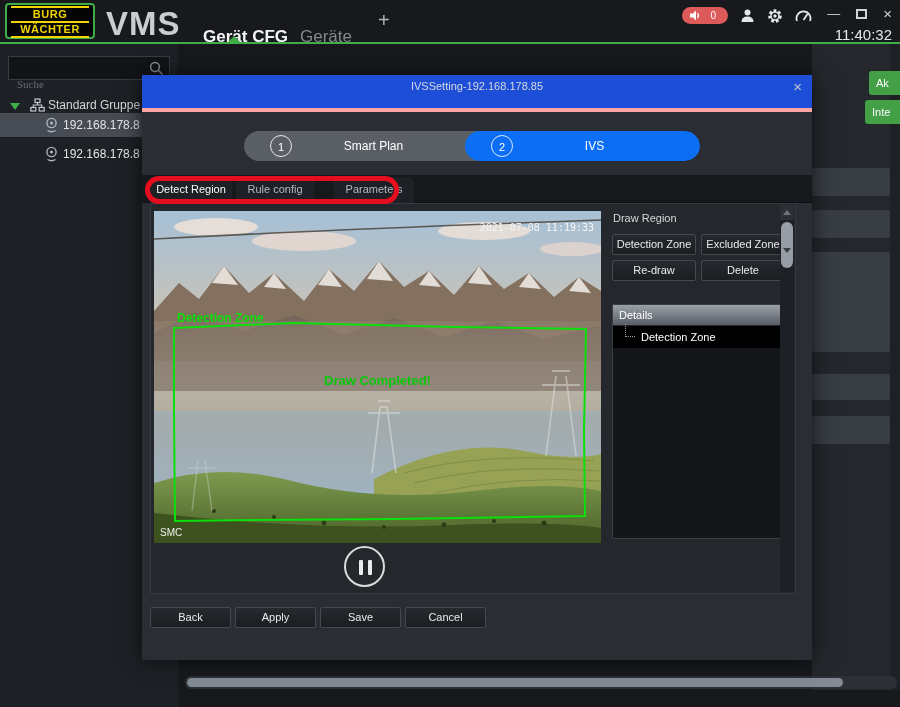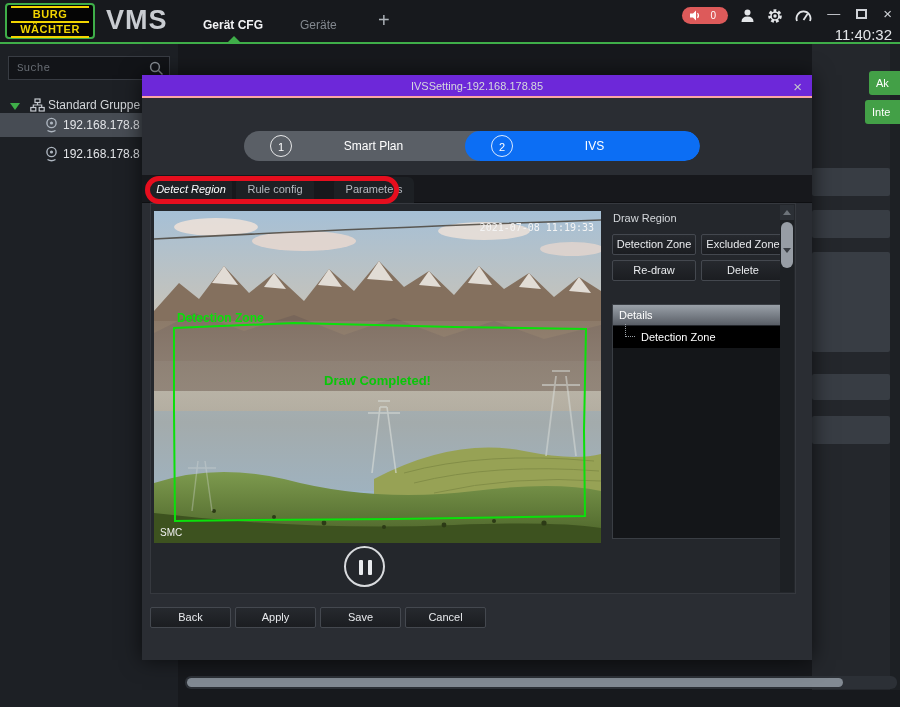"VMS" .vms { font-size: 27px -> 33px }
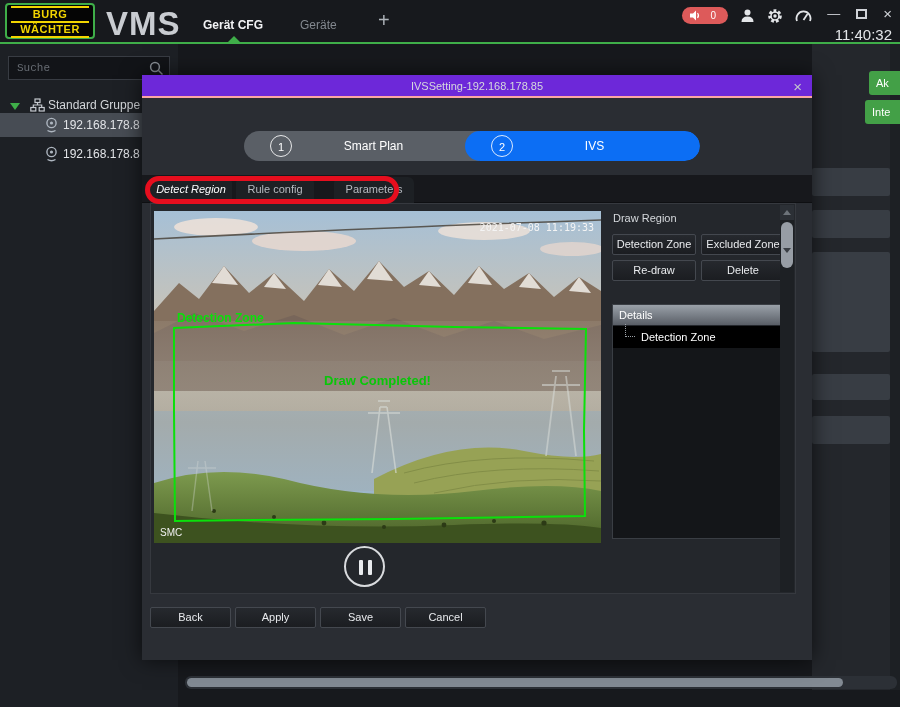"Gerät CFG" .main-tab { font-size: 12px -> 17px; top: 4px -> 16px }
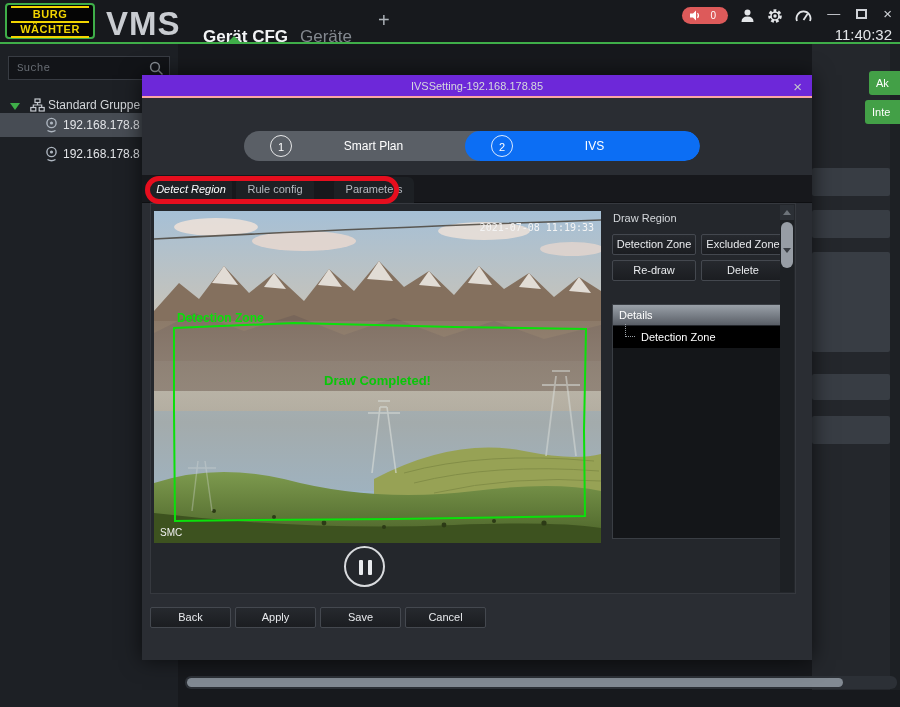"Suche" .search-box input { font-family: Liberation Mono, monospace -> Liberation Serif, serif; top: 0 -> 16px }
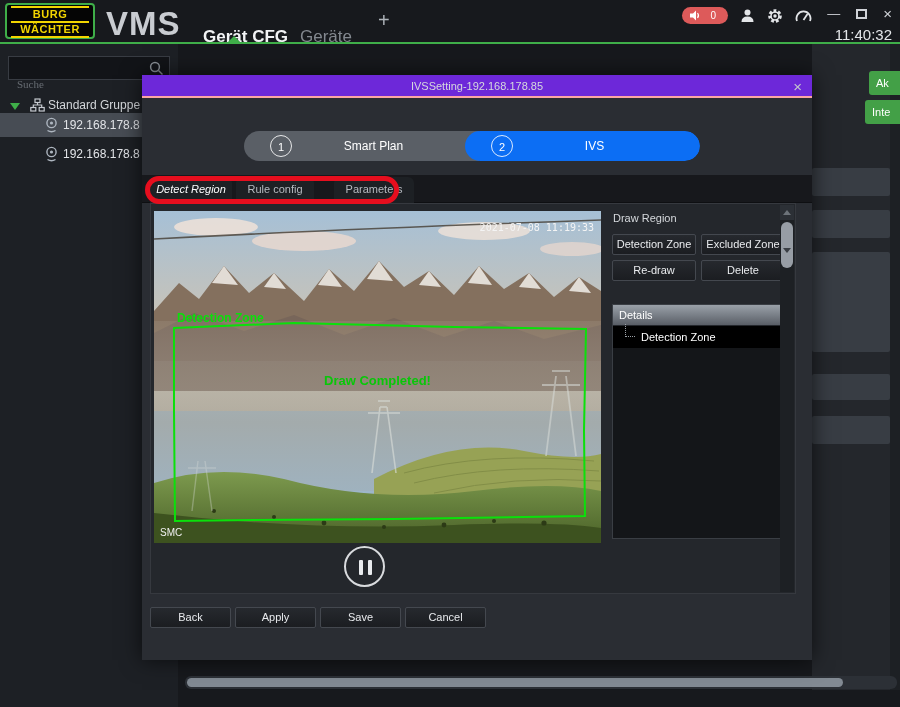"IVSSetting-192.168.178.85" .dlg-title { background: #6d28d9 -> #1d4ed8; border-bottom: 2px solid #fca5a5 -> 4px solid #fca5a5; height: 23px -> 37px }
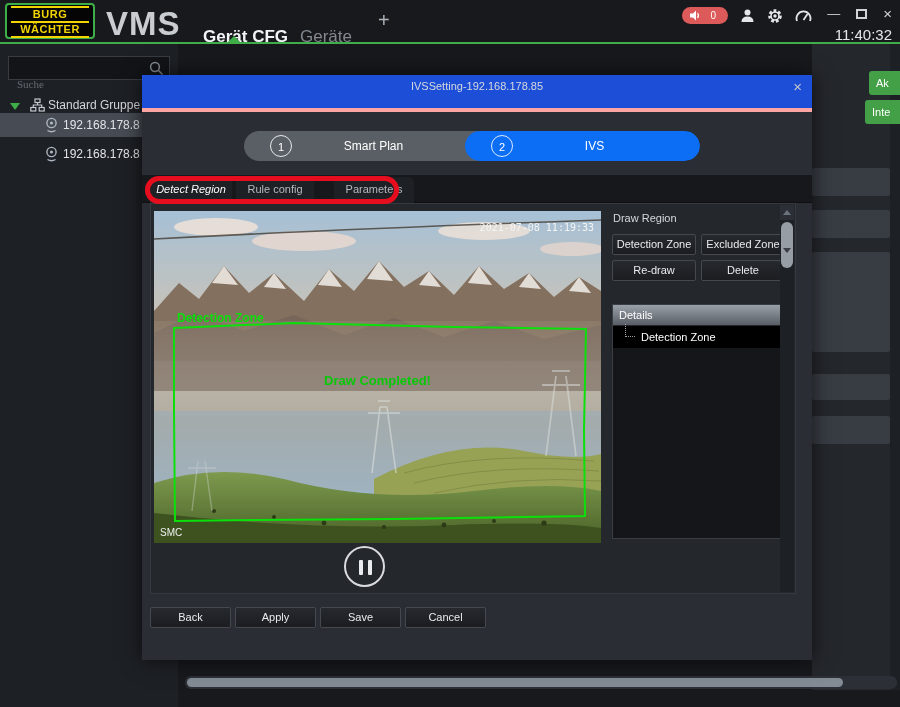"Detect Region" .sub-tab.active { font-style: italic -> none }
